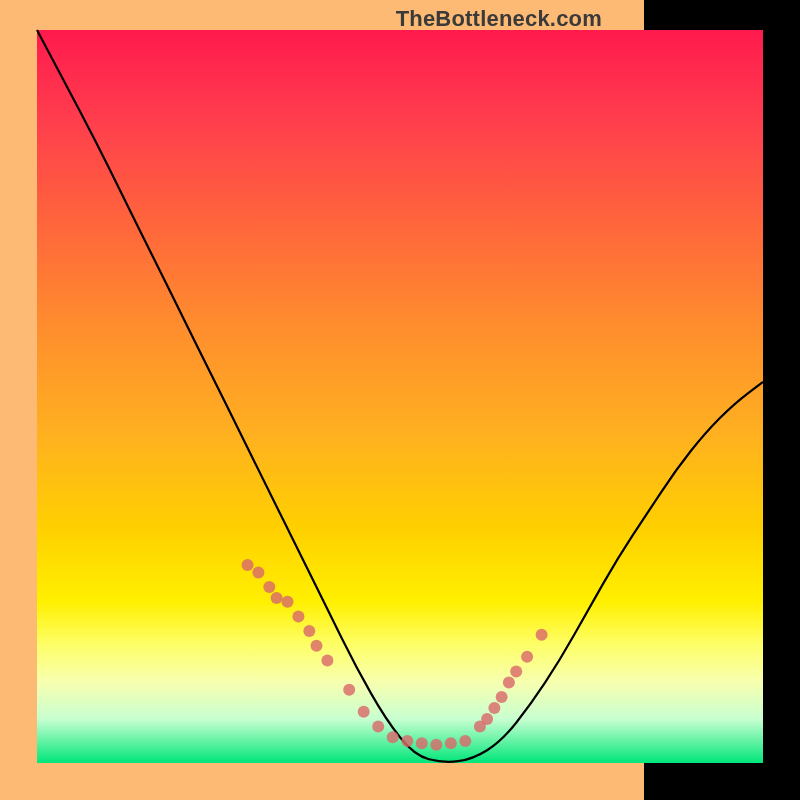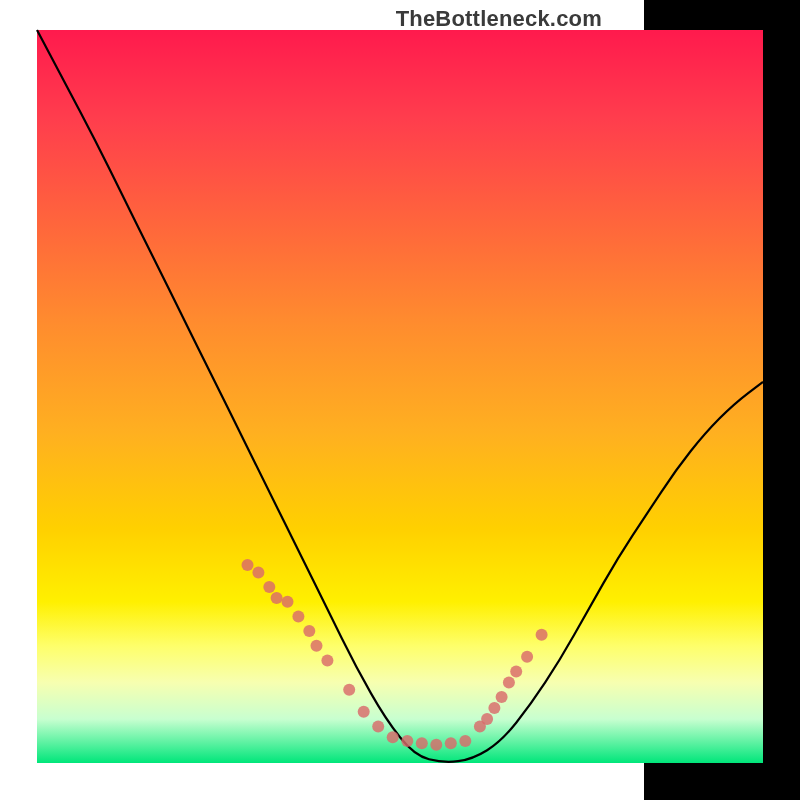"TheBottleneck.com" .frame { background: #ffffff -> #fdba74 }
